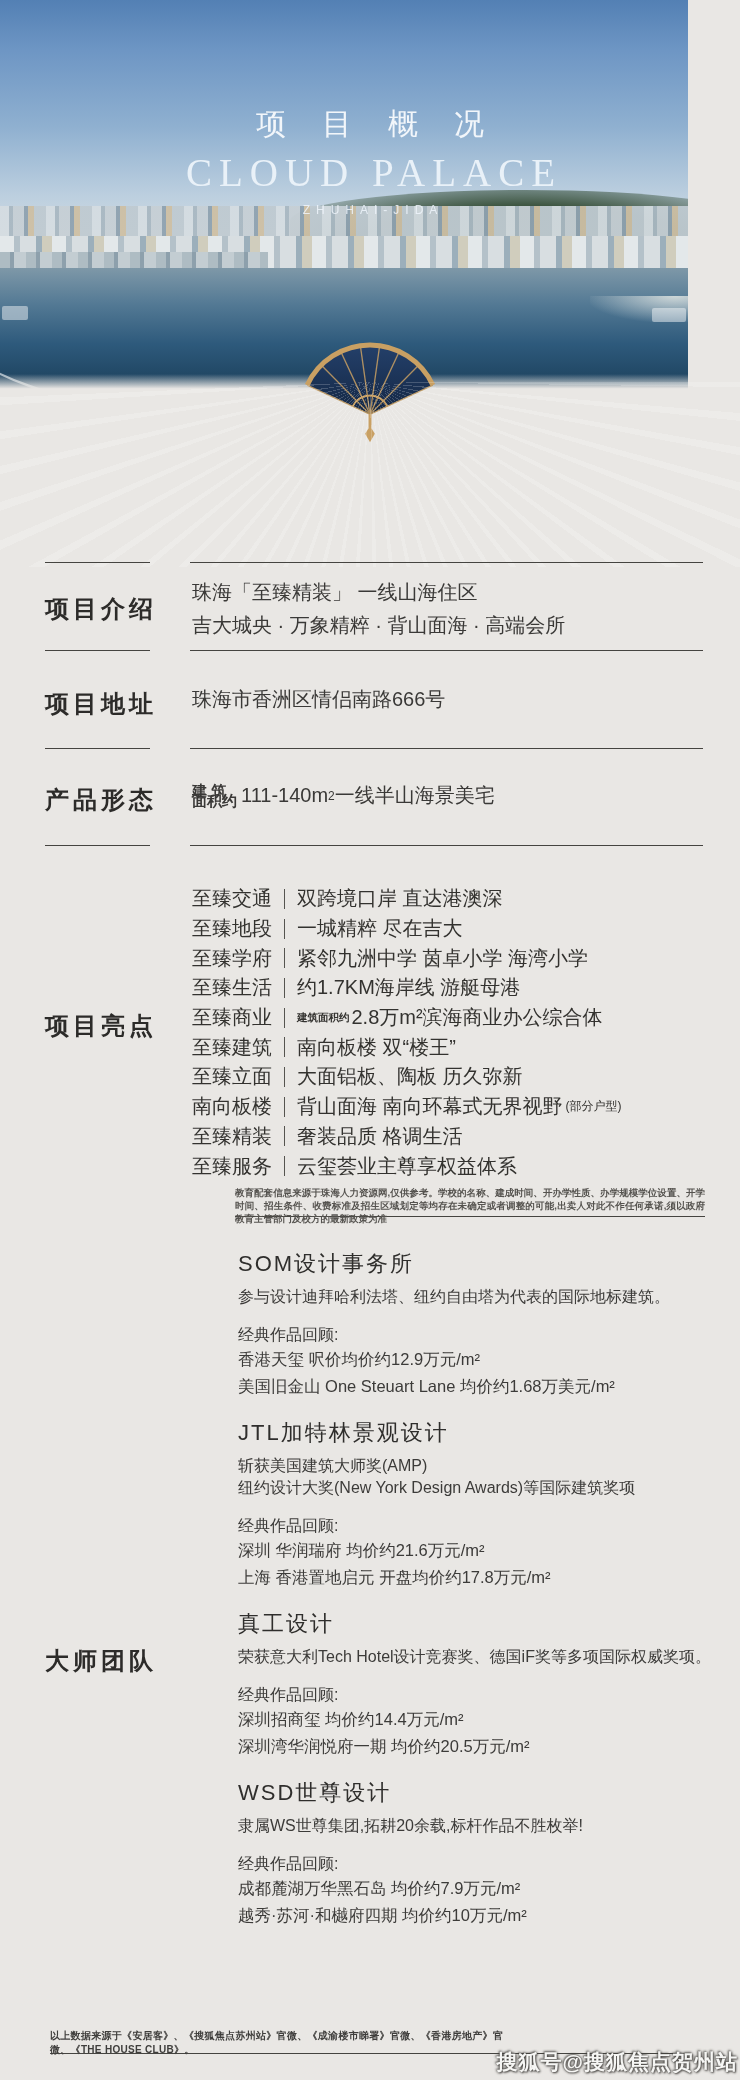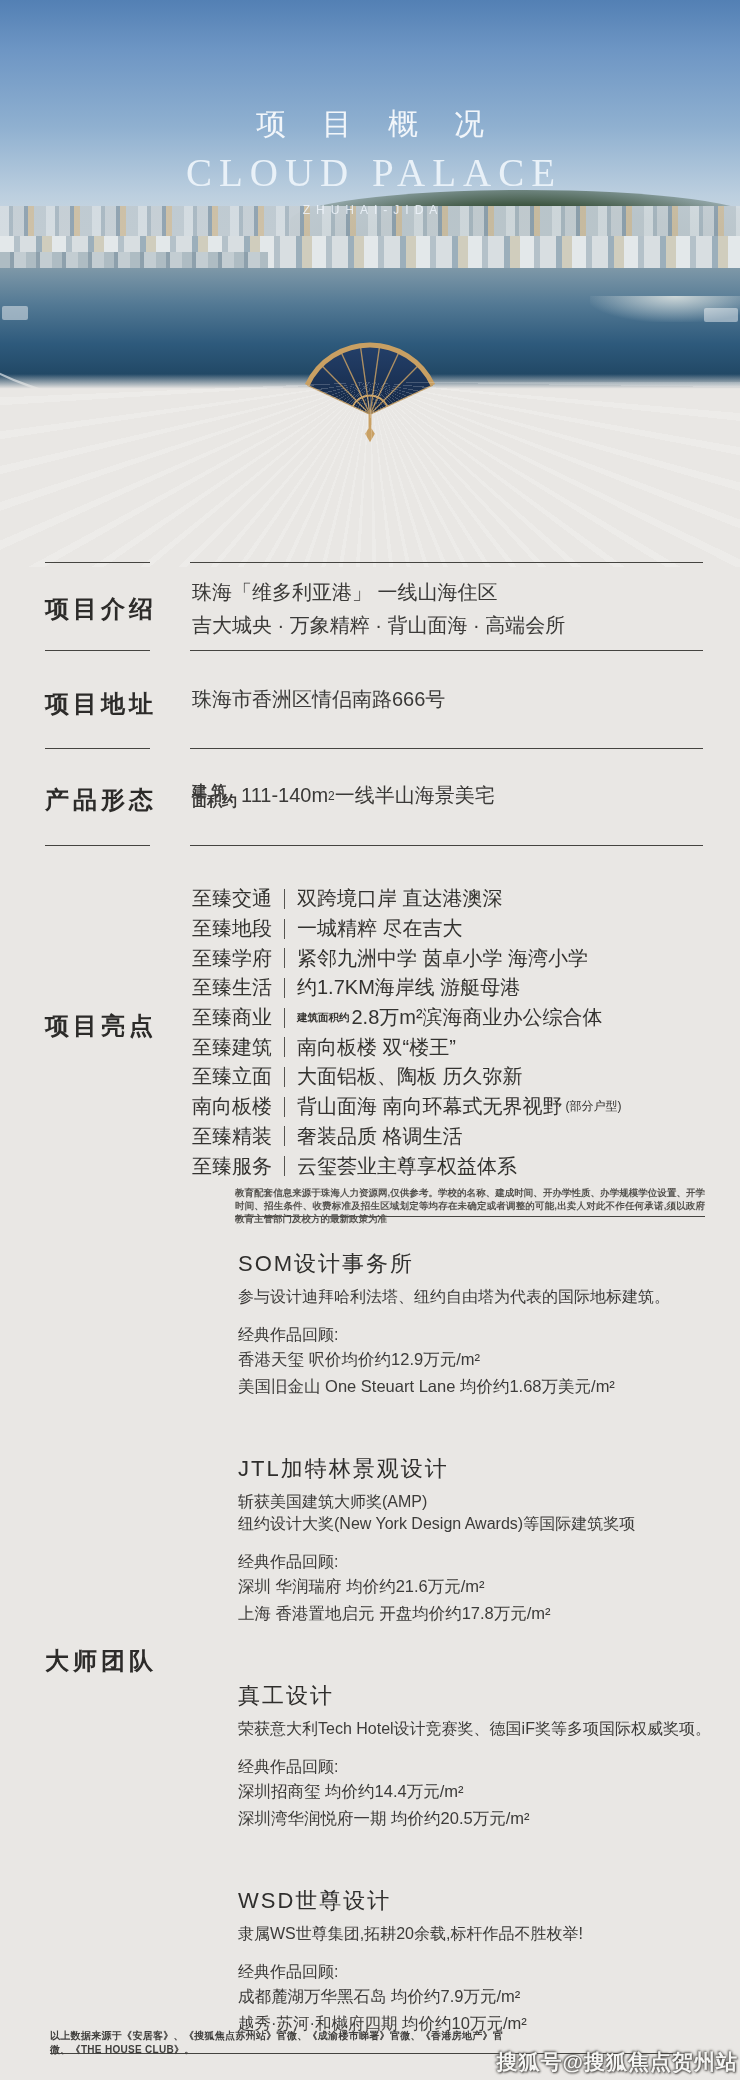"项目概况" .hero { width: 740px -> 688px }
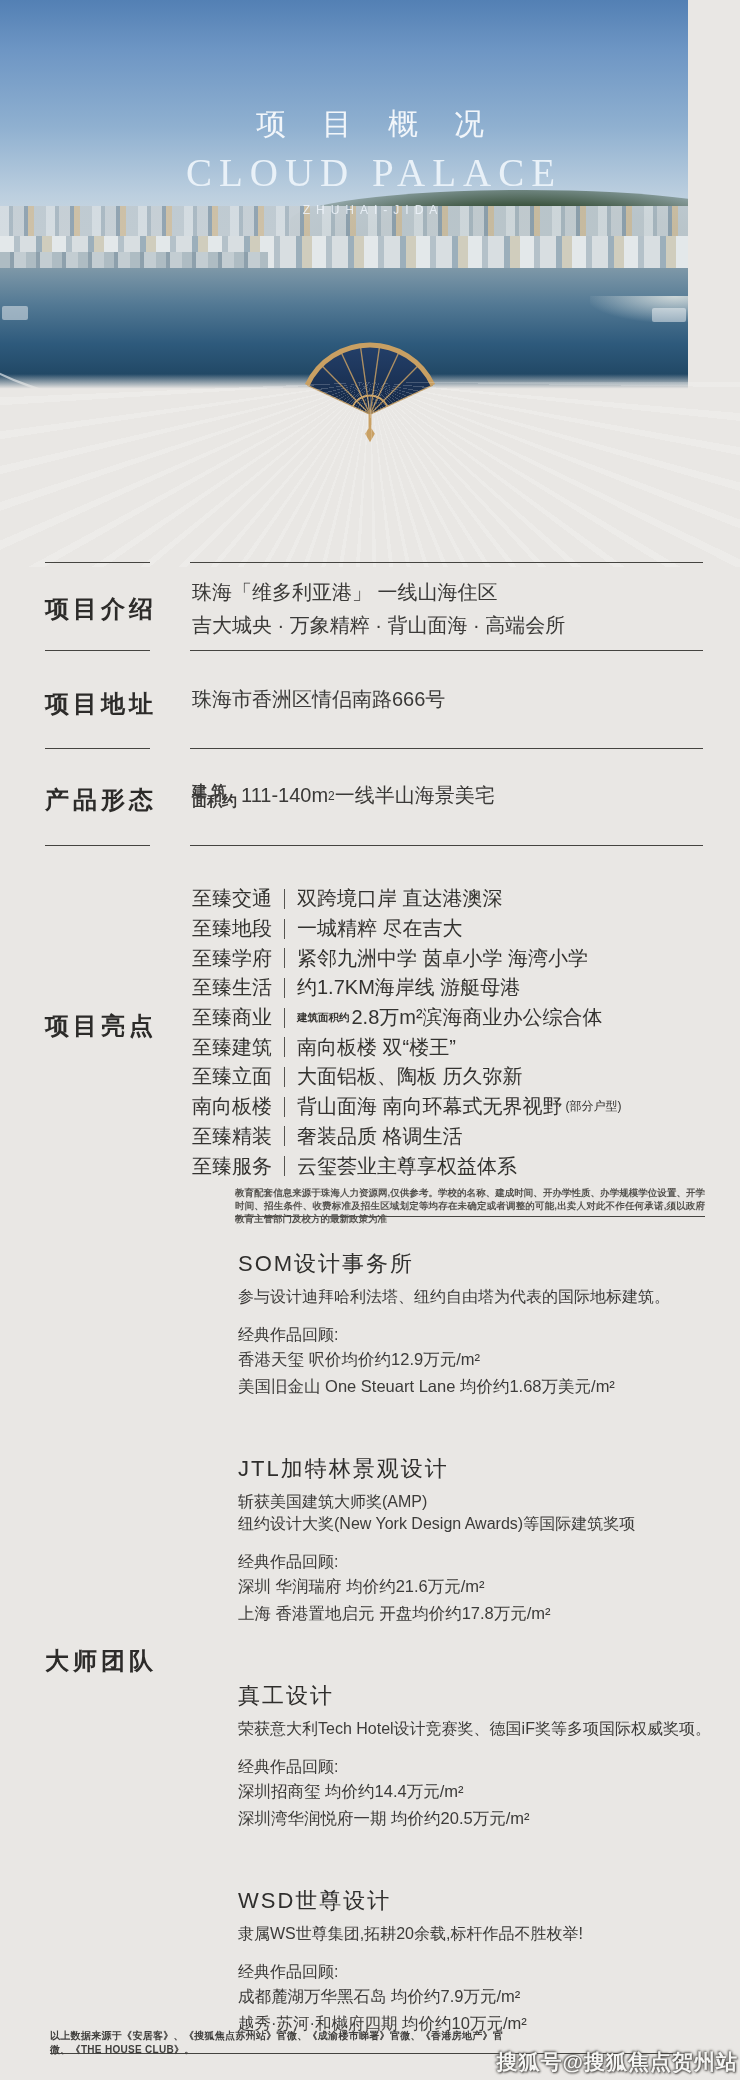"珠海「维多利亚港」 一线山海住区" div.intro-line { text: 维多利亚港 -> 至臻精装 }
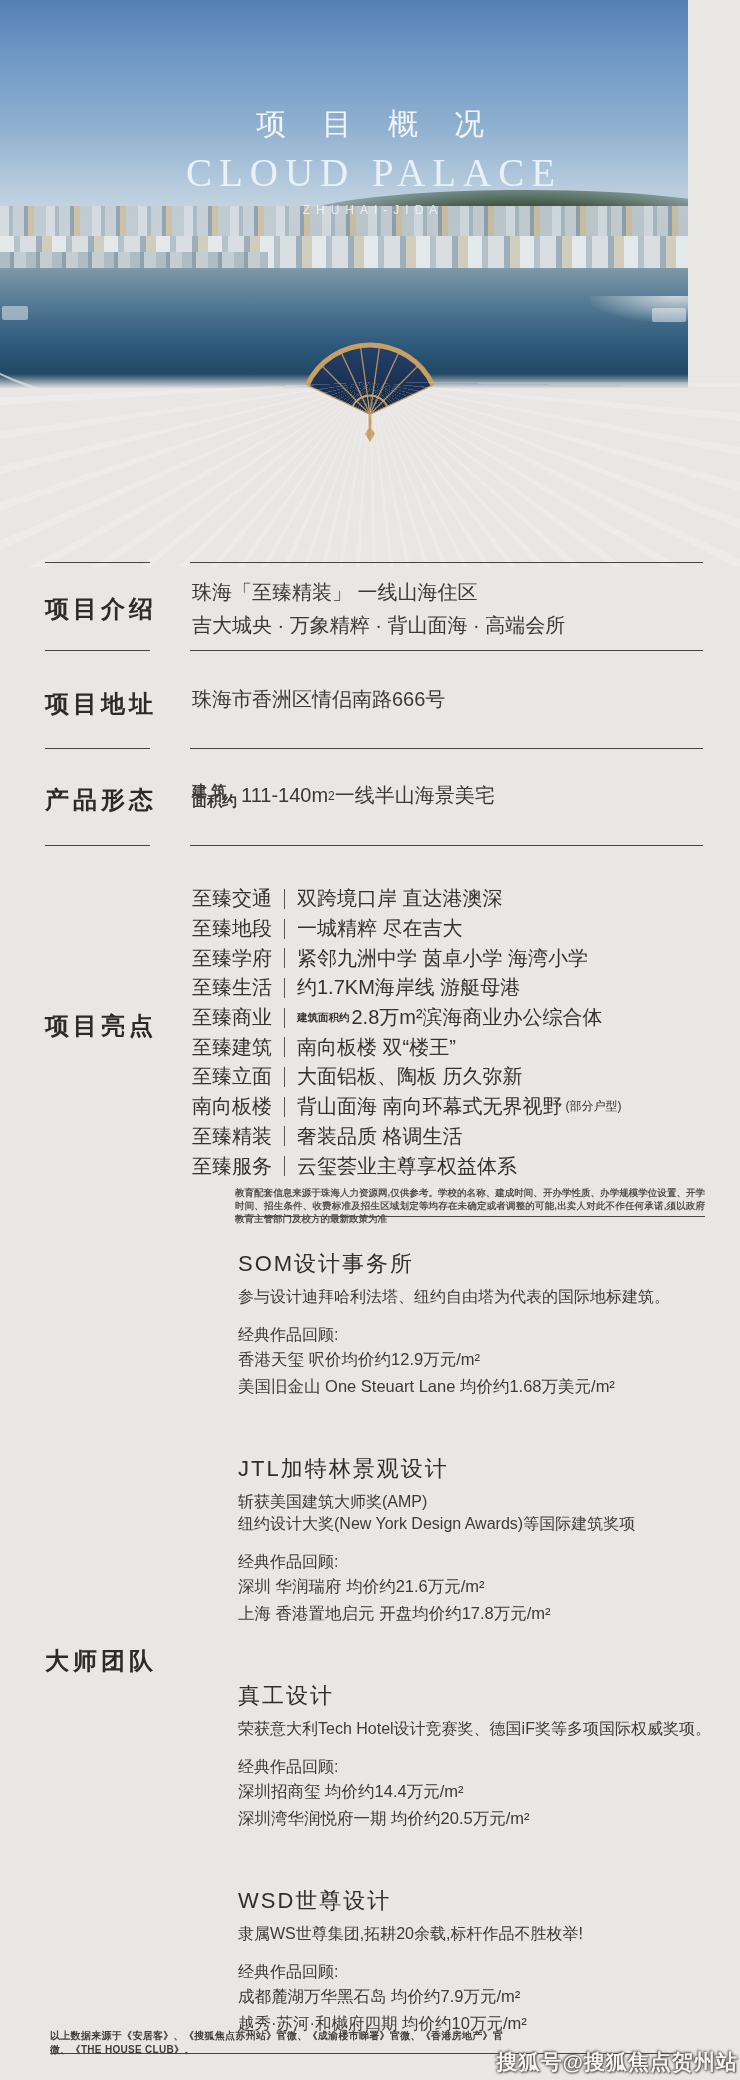"JTL加特林景观设计" .m-block { margin-top: 57px -> 21px }
